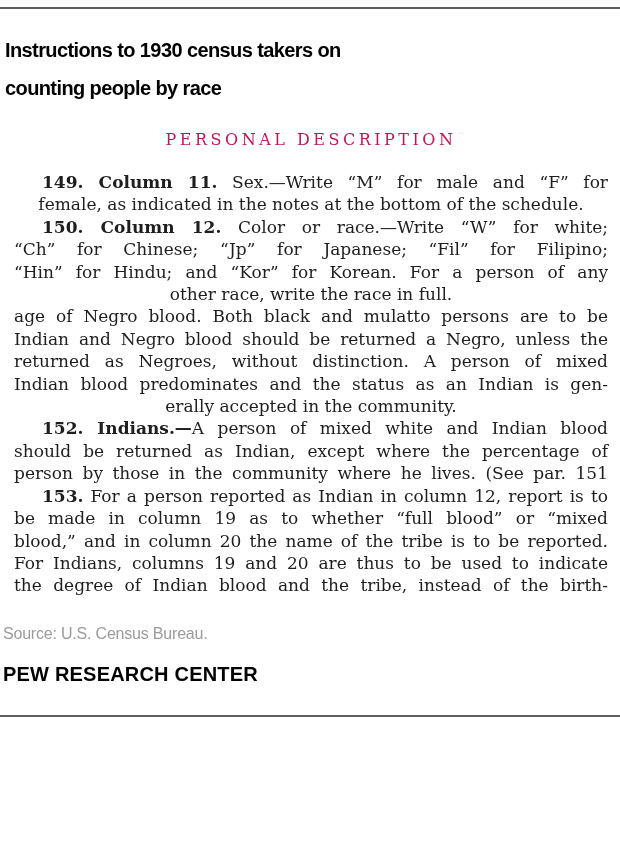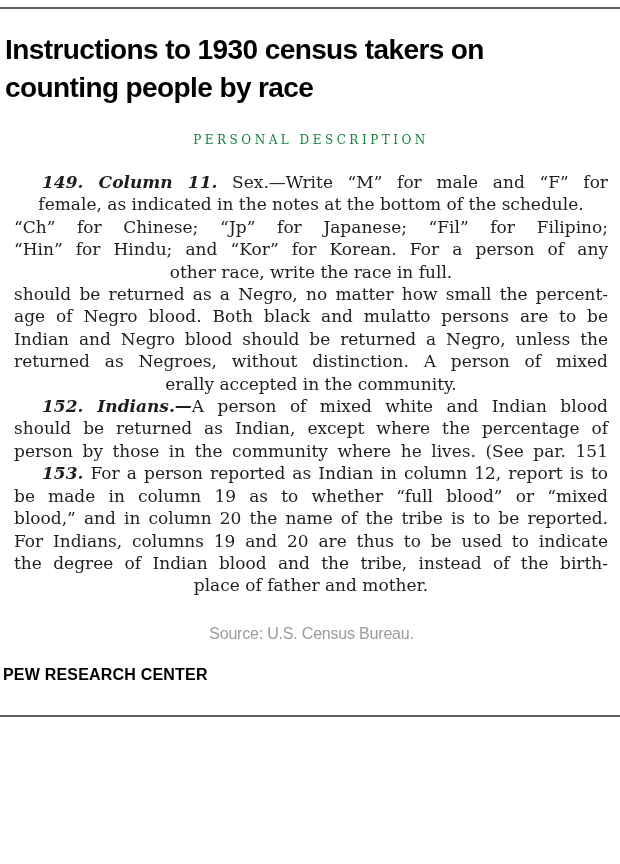"Instructions to 1930 census takers" .headline { font-size: 28px -> 20px }
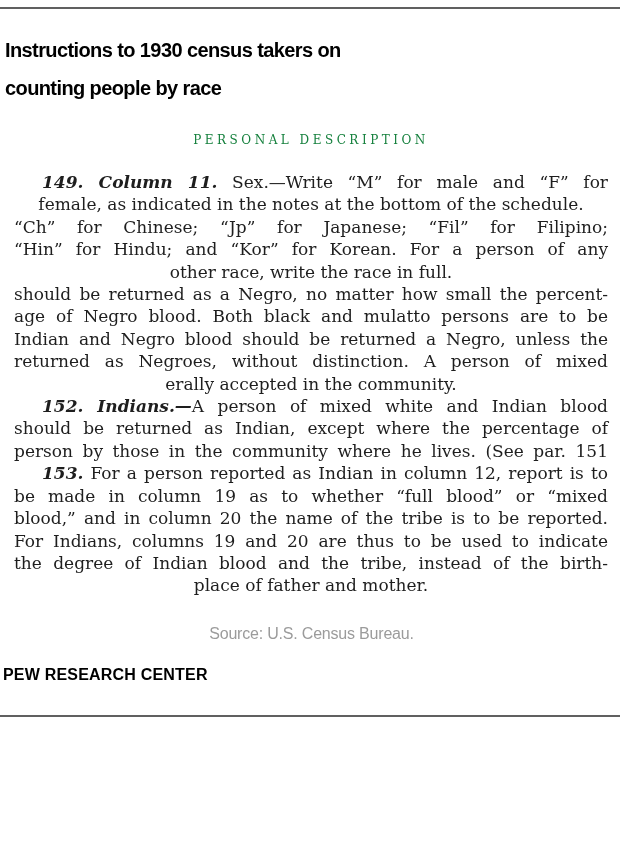"PERSONAL DESCRIPTION" .section-heading { color: #15803d -> #be185d; font-size: 12px -> 16px }
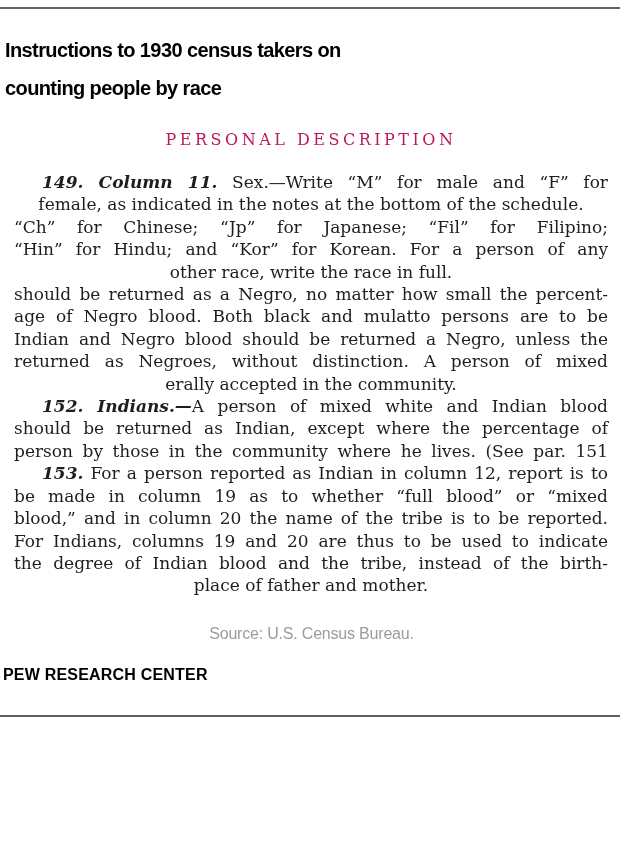"149. Column 11." .scan-line b { font-style: italic -> none }
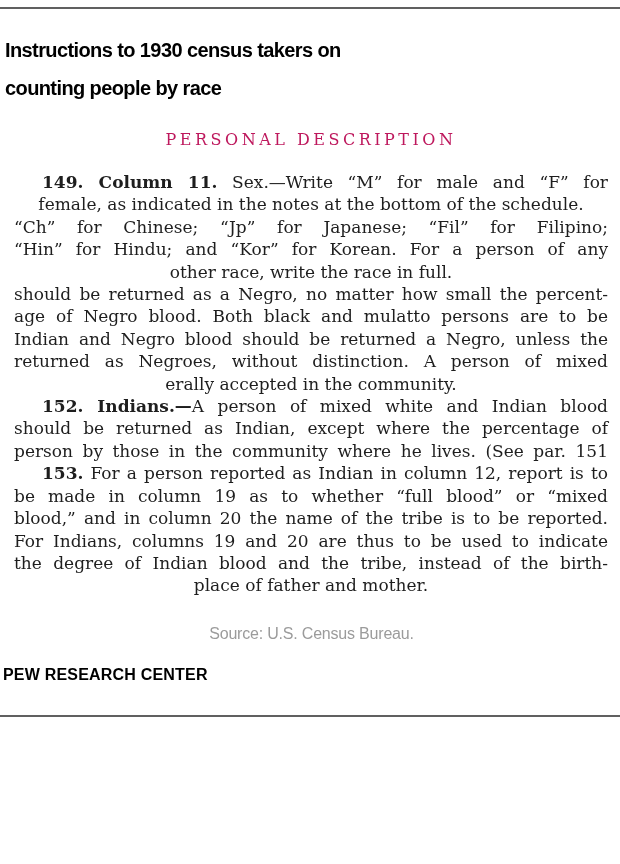"150. Column 12. Color or" div.scan-line { html: none -> <div><b>150. Column 12.</b> Color or race.—Write “W” for white;</div> }
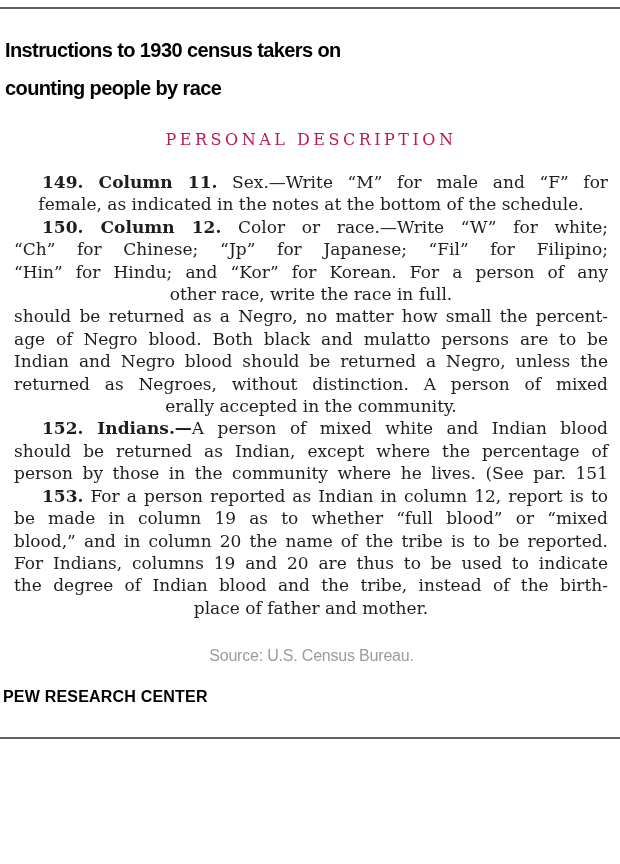"should be returned as a" div.scan-line { html: <div>should be returned as a Negro, no matter how small the percent-</div> -> none }
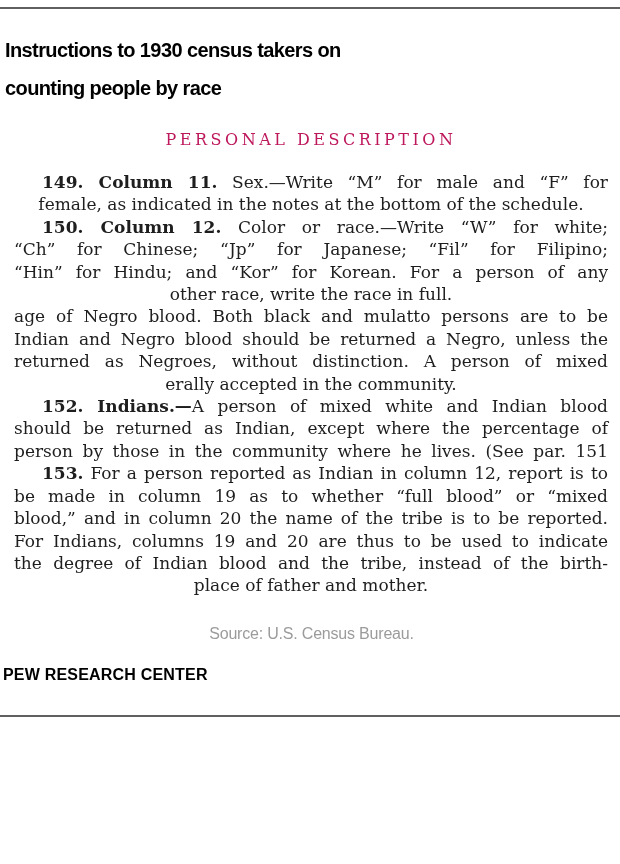"Indian blood predominates and the" div.scan-line { html: none -> <div>Indian blood predominates and the status as an Indian is gen-</div> }
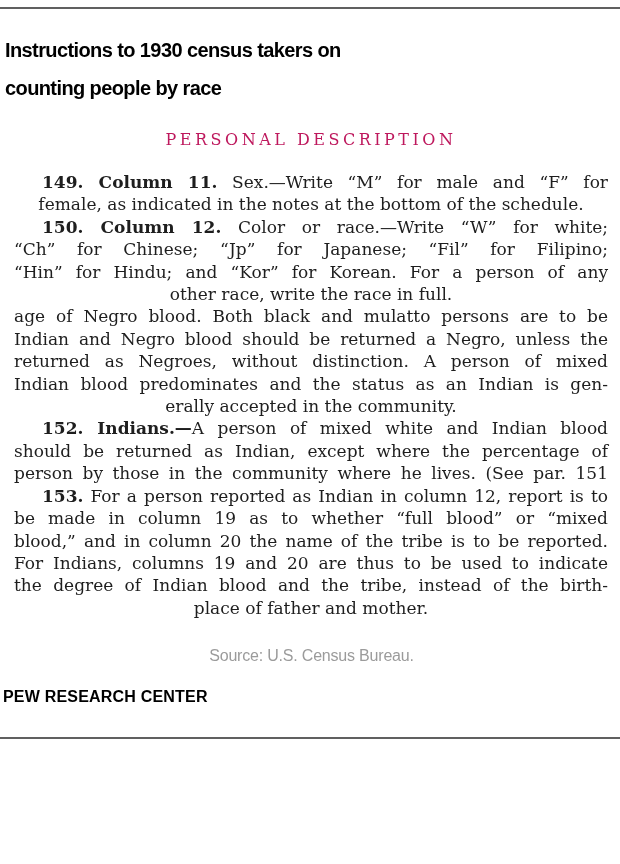"place of father and mother." div.scan-line { html: <div>place of father and mother.</div> -> none }
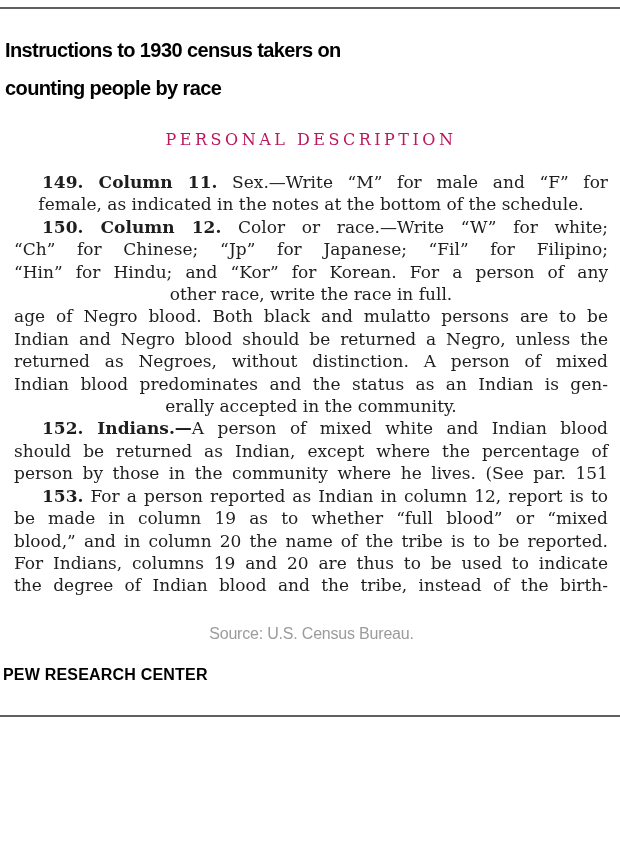"Source: U.S. Census Bureau." .source-note { text-align: center -> none }
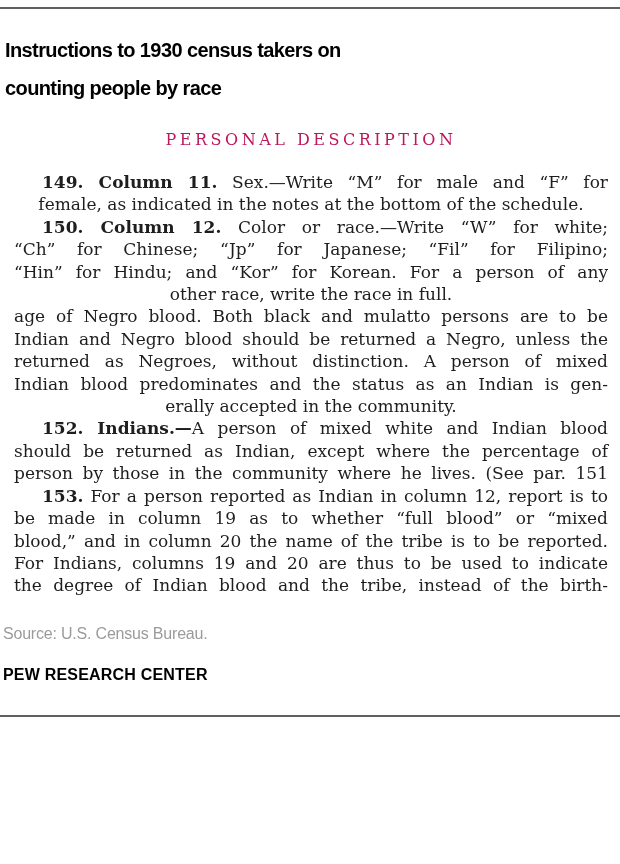"PEW RESEARCH CENTER" .brand { font-size: 16px -> 20px }
